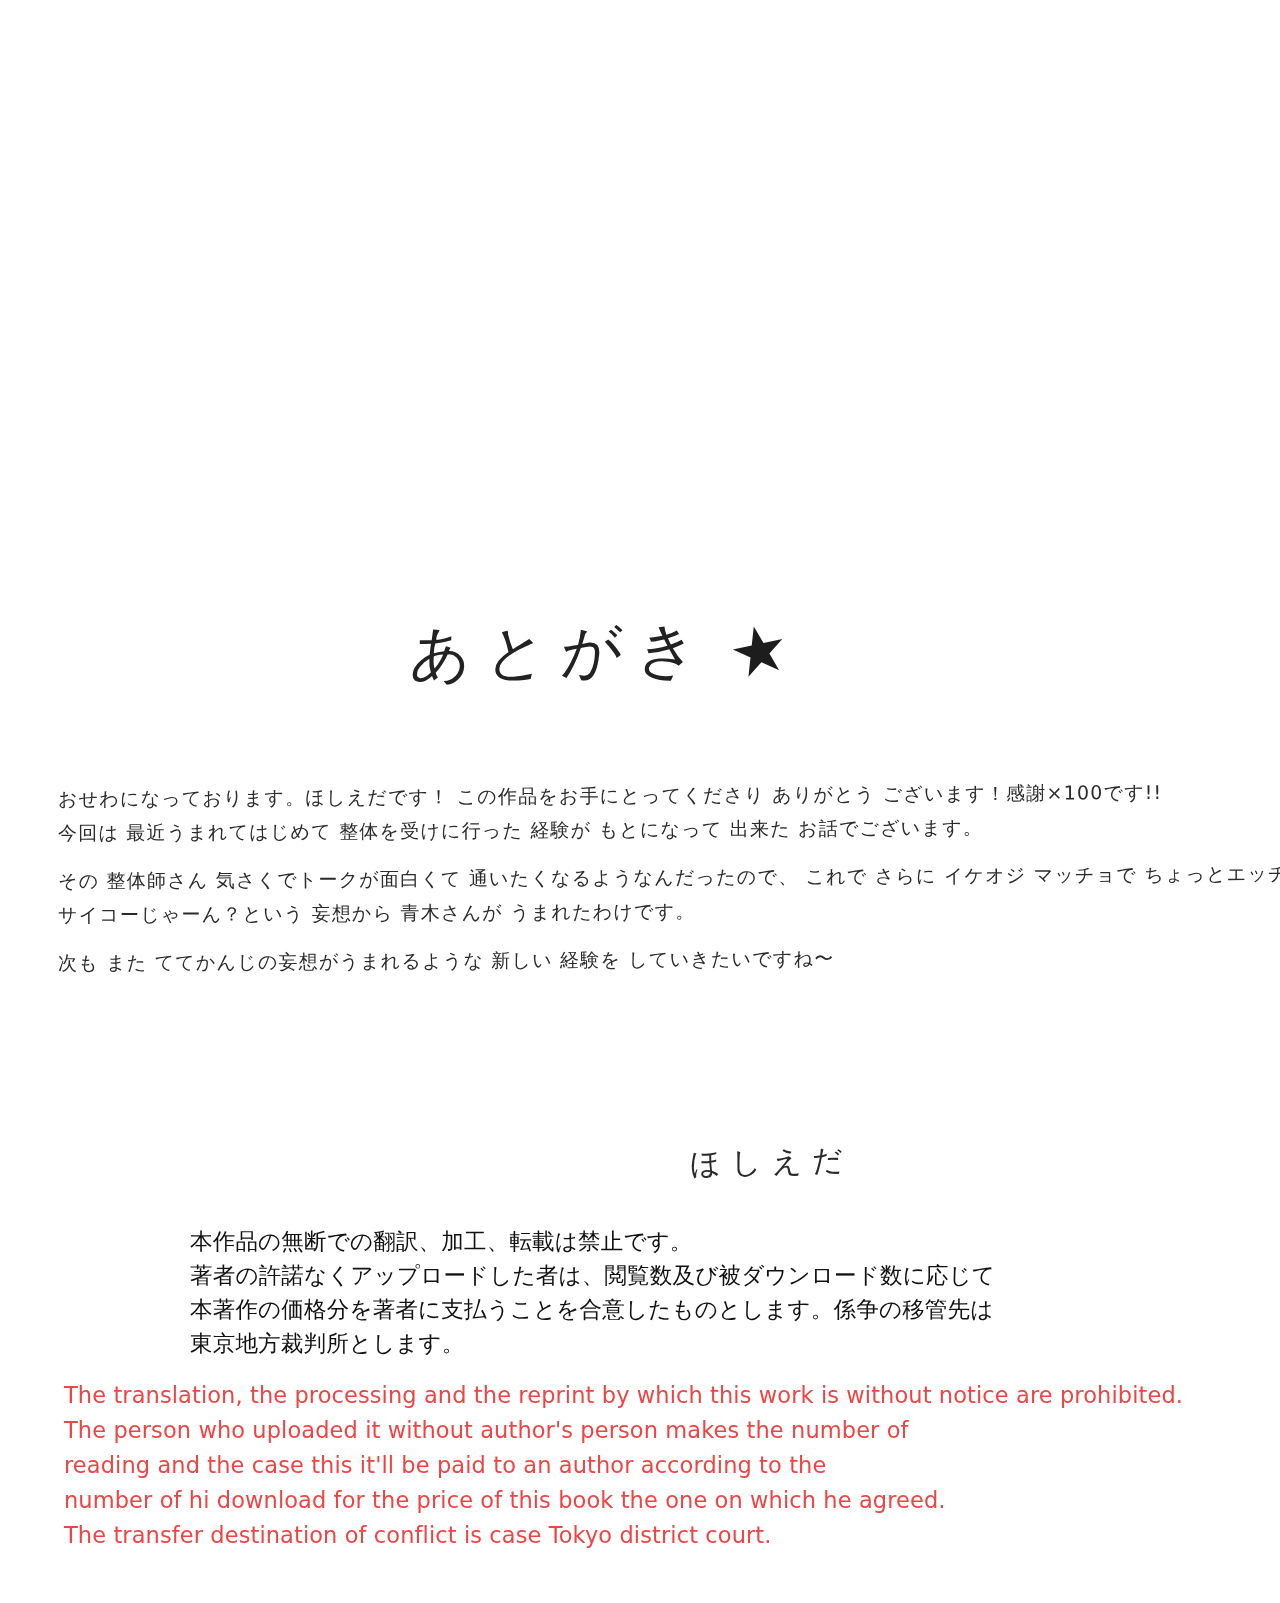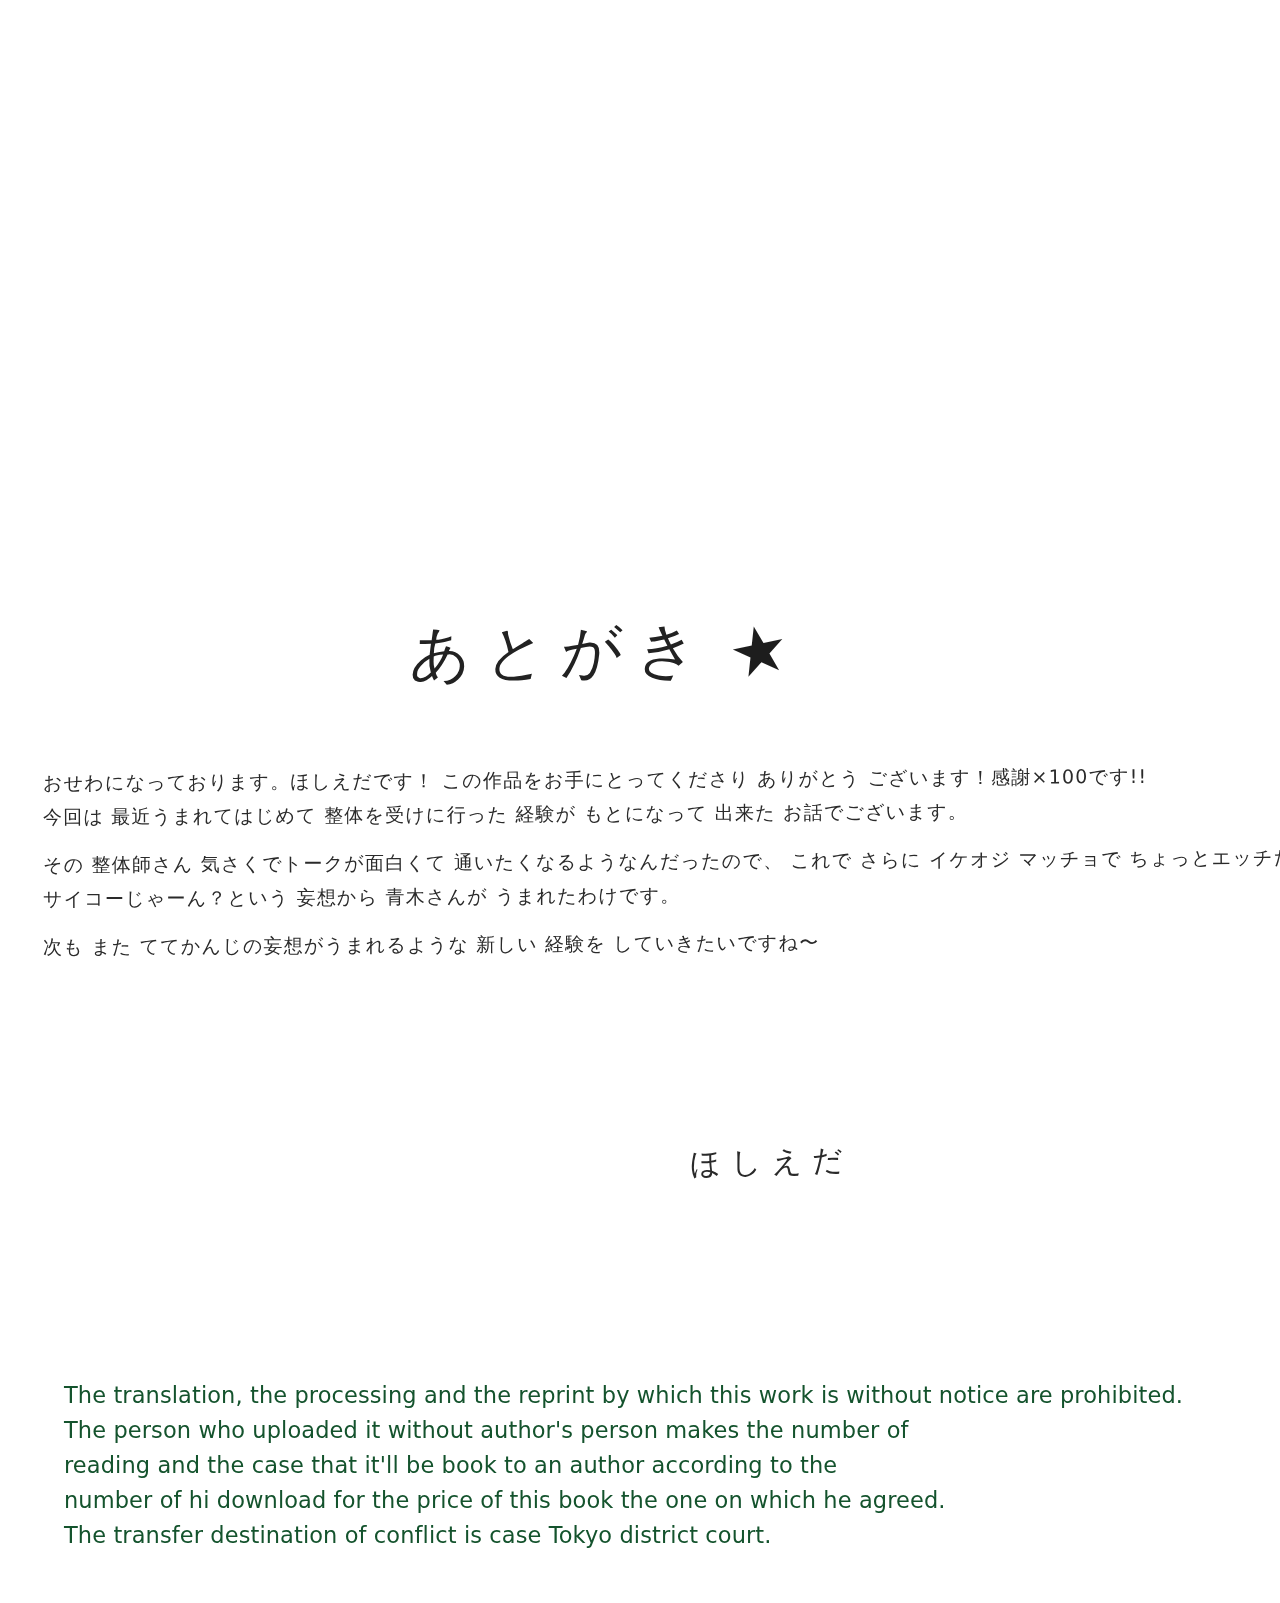"おせわになっております。ほしえだです！ この作品をお手にとってくださり" .hand-block { left: 43px -> 58px; margin-top: none -> 16px }
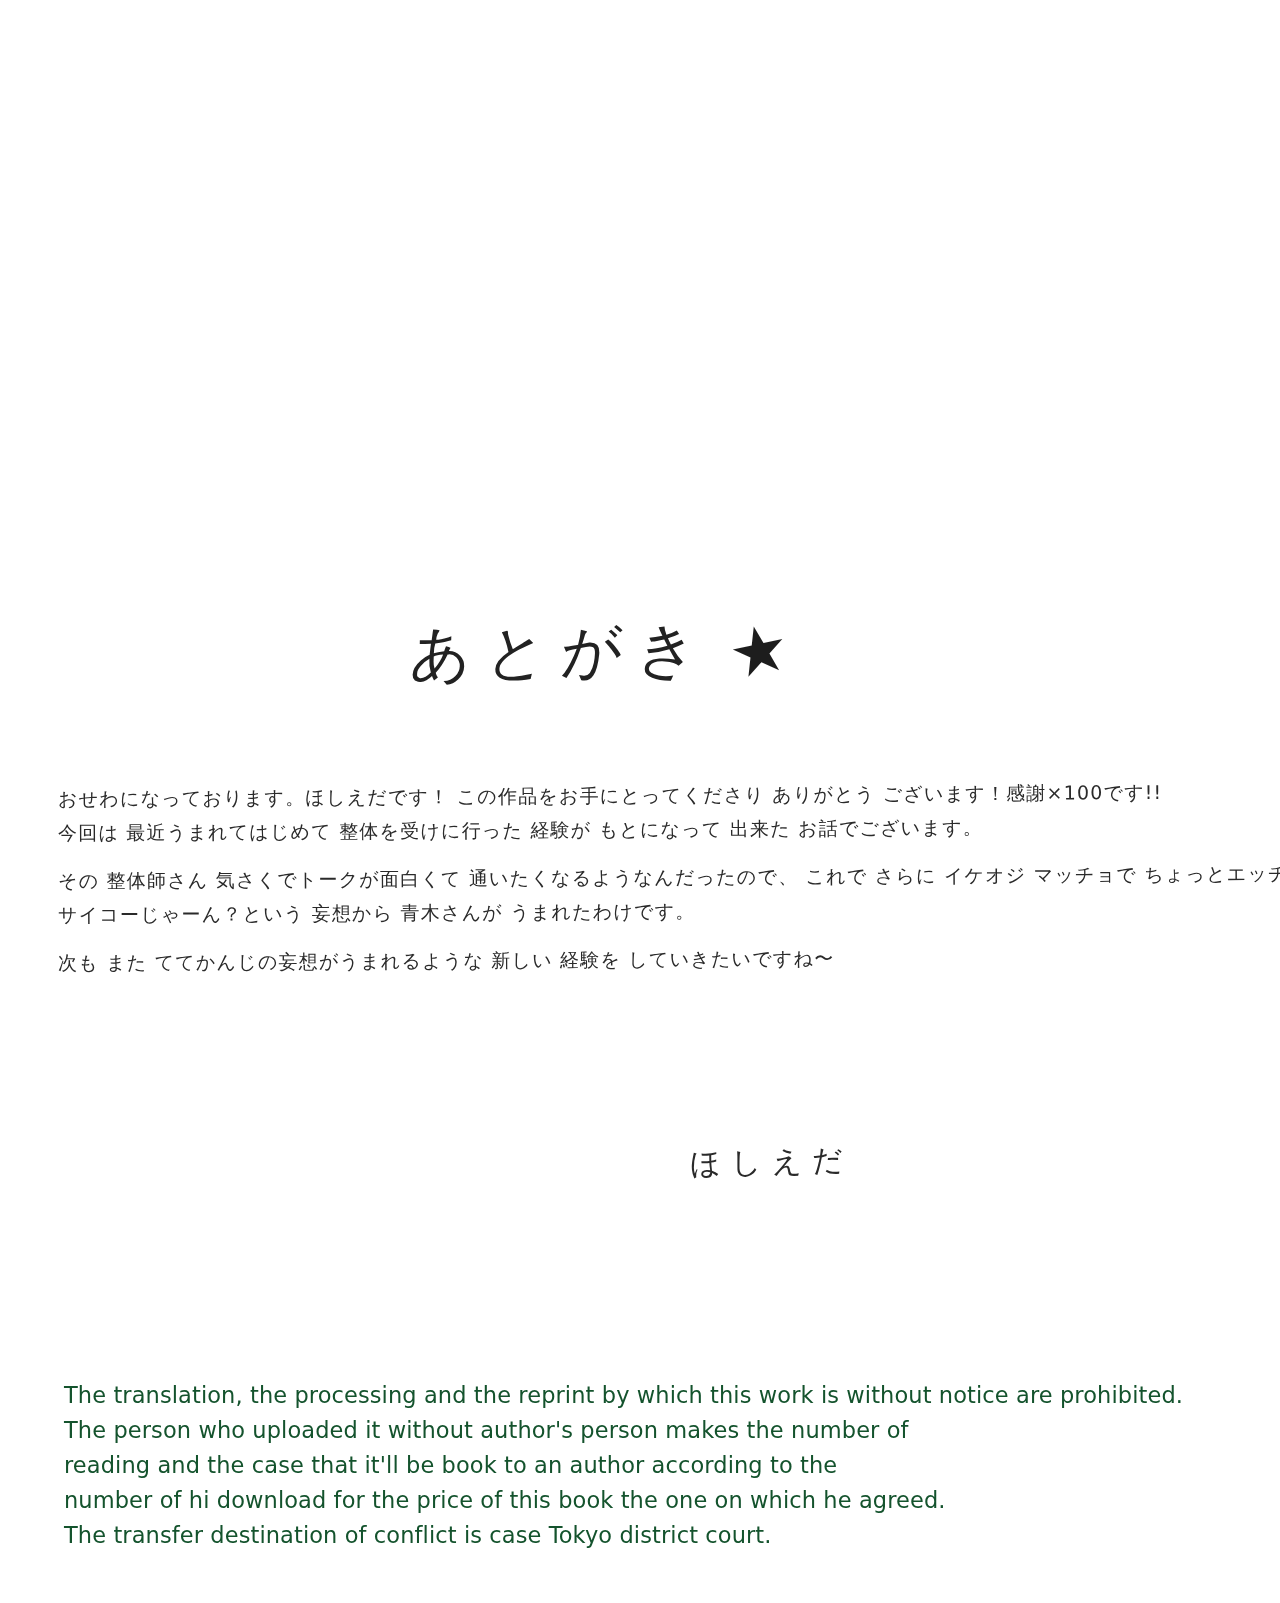"本作品の無断での翻訳、加工、転載は禁止です。" div.notice-ja { html: none -> <div> <div>本作品の無断での翻訳、加工、転載は禁止です。</div> <div>著者の許諾なくアップロードした者は、閲覧数及び被ダウンロード数に応じて</div> <div>本著作の価格分を著者に支払うことを合意したものとします。係争の移管先は</div> <div>東京地方裁判所とします。</div> </div> }
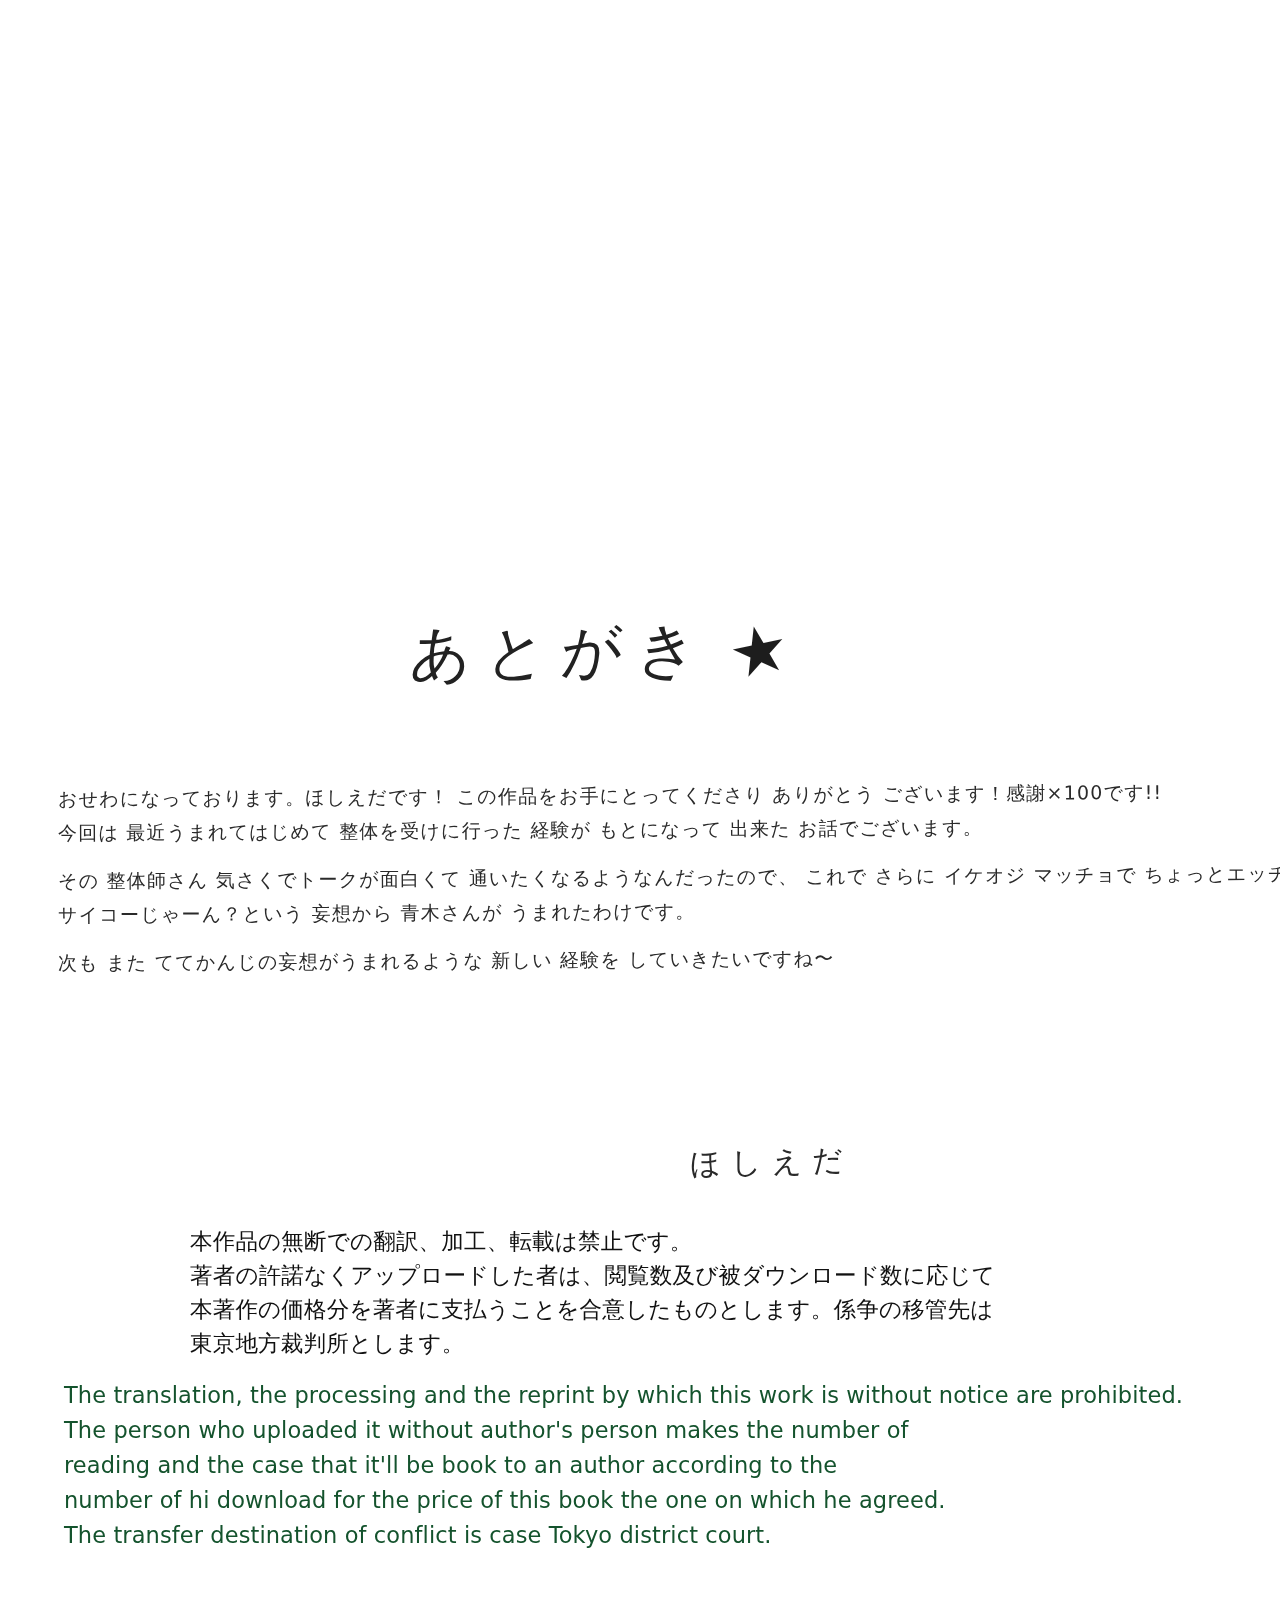"The translation, the processing and" .notice-en { color: #14532d -> #ef4444 }
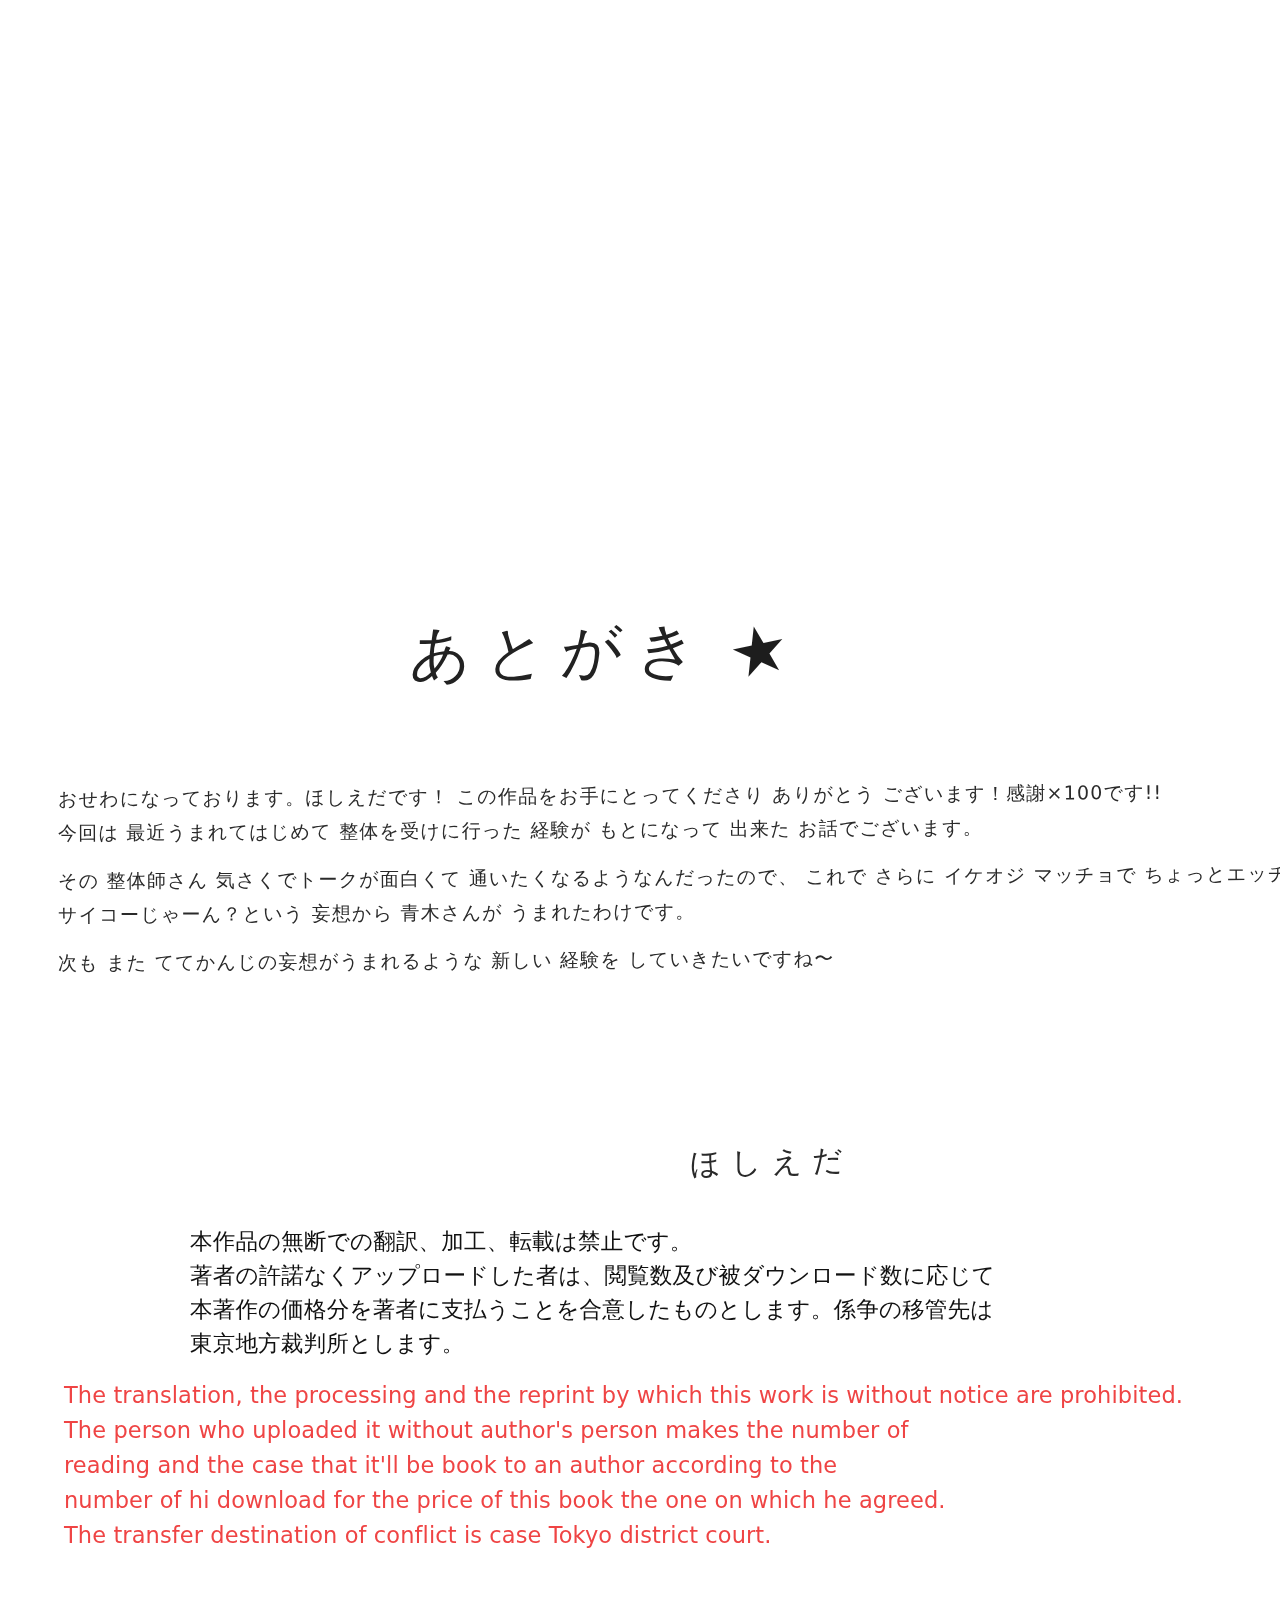"reading and the case that" div { text: that it'll be book -> this it'll be paid }
